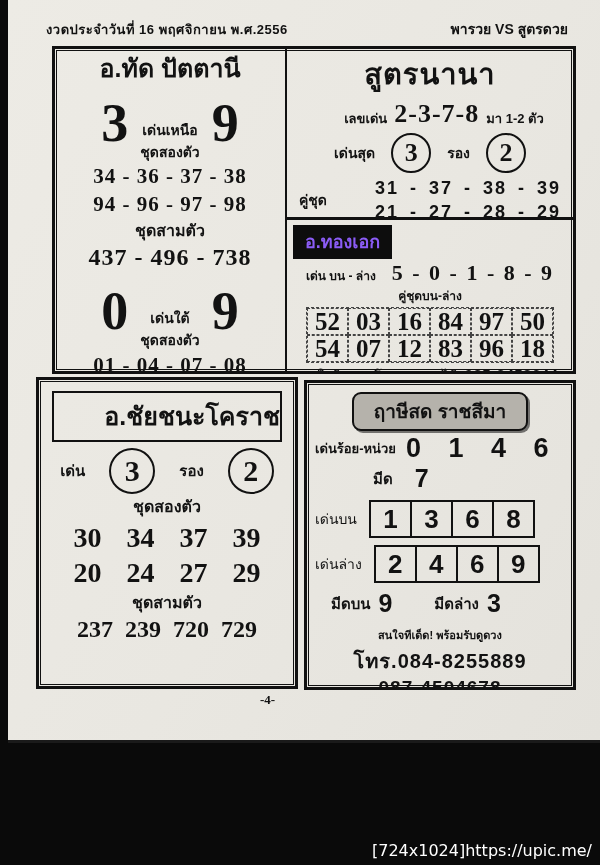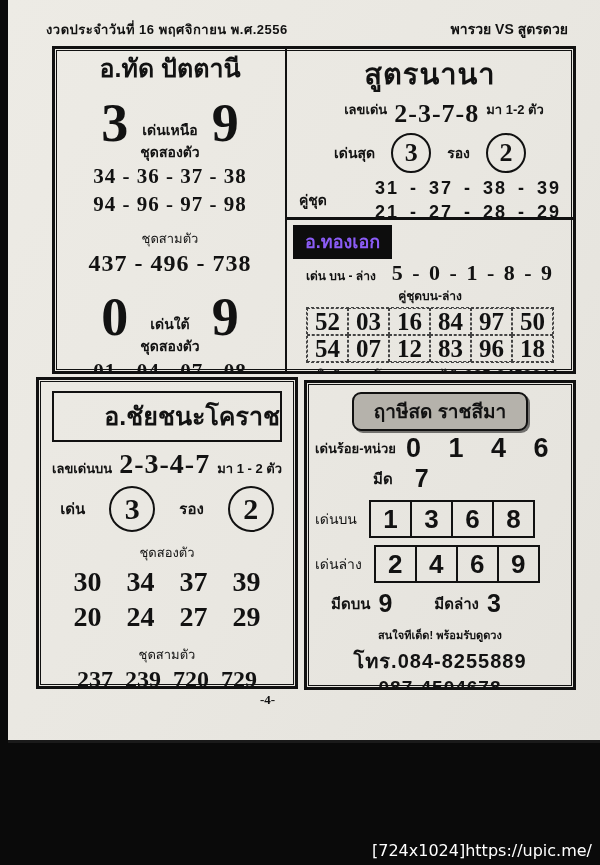"เลขเด่น" .den-line { align-items: flex-start -> flex-end }
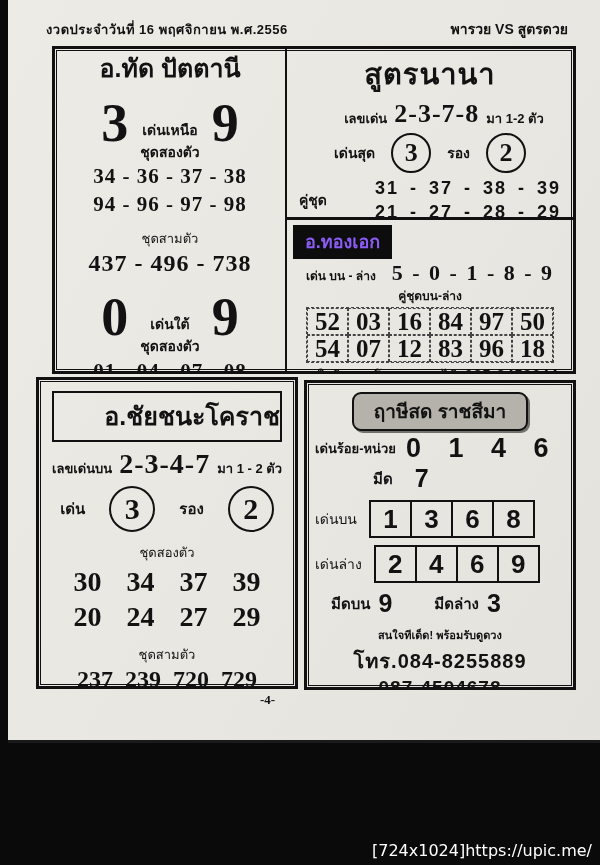"ชุดสามตัว" .small-label { font-size: 13px -> 16px; font-weight: normal -> bold; margin: 10px 0 1px -> 0 0 1px }
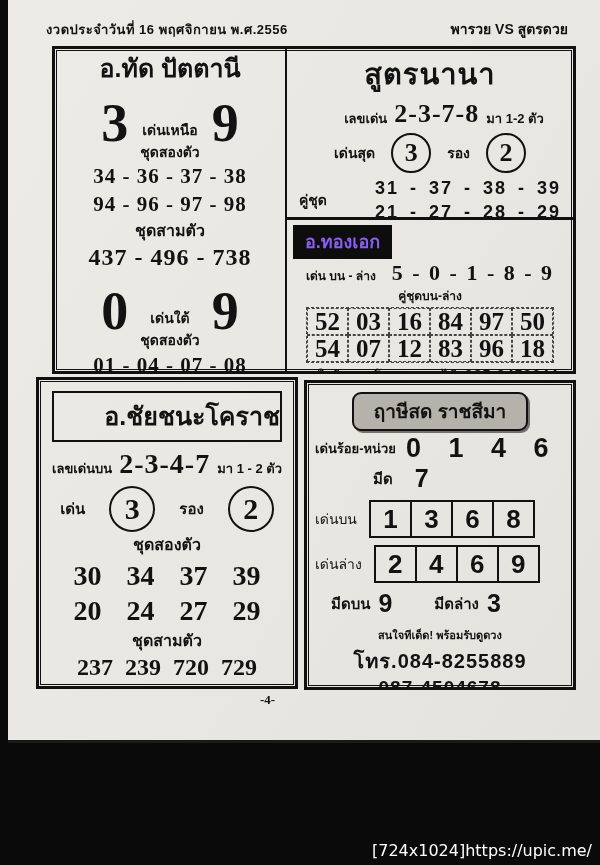"เลขเด่นบน" div.cc-den { html: <div> <span>เลขเด่นบน</span> <span>2-3-4-7</span> <span>มา 1 - 2 ตัว</span> </div> -> none }
